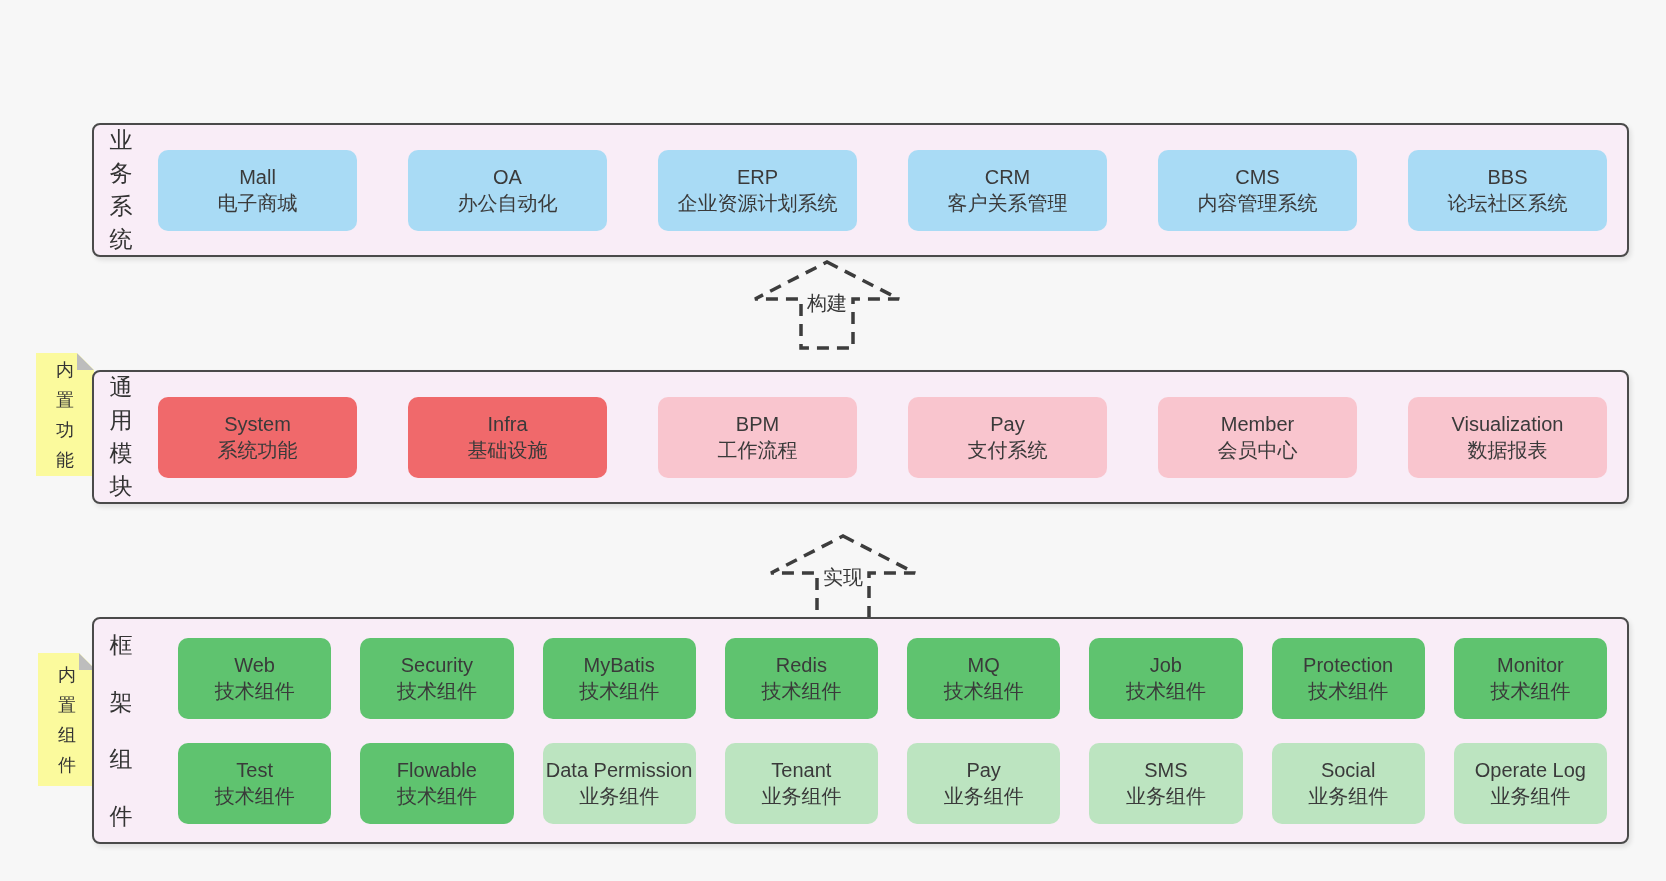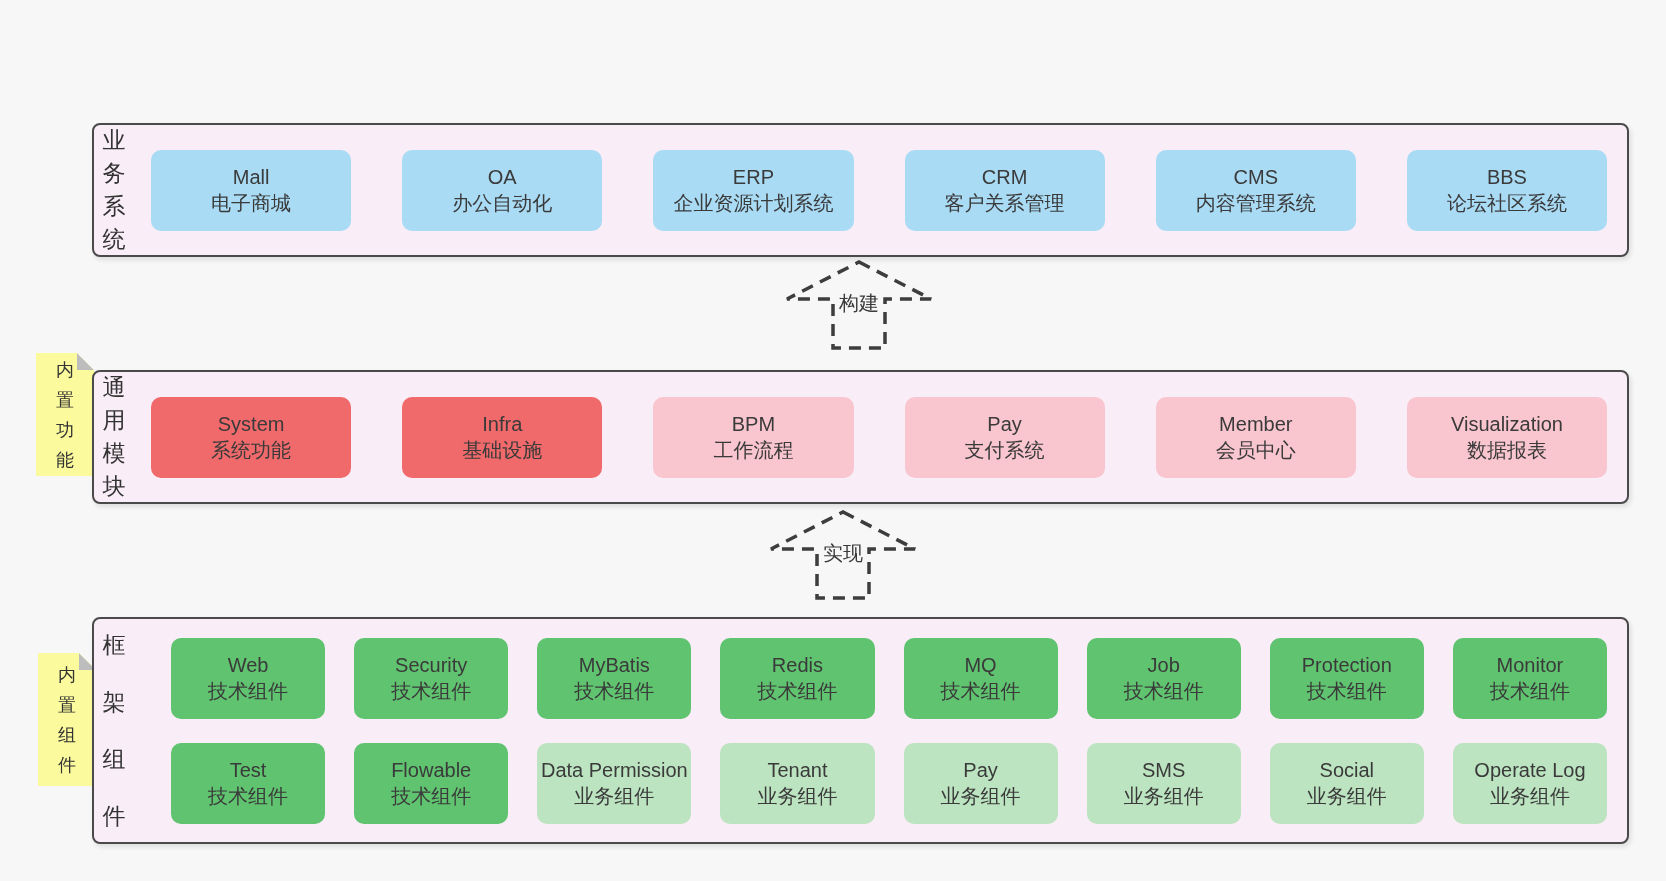"业务系统" .side-label { margin-left: 6px -> 13px }
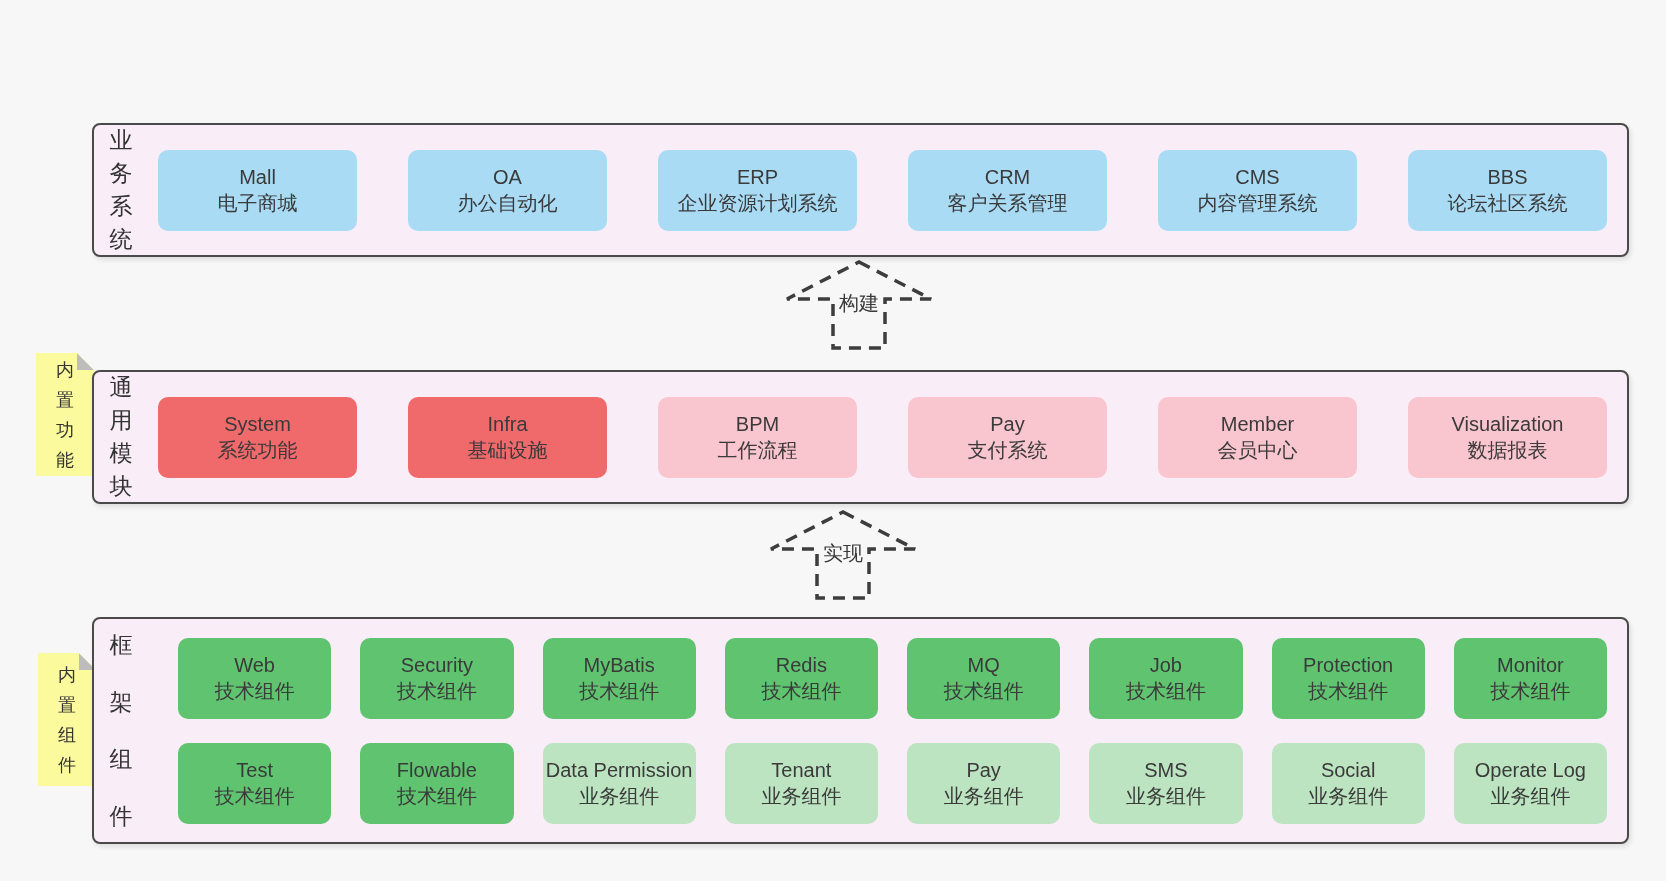"构建" #arrow-build { left: 784px -> 752px }
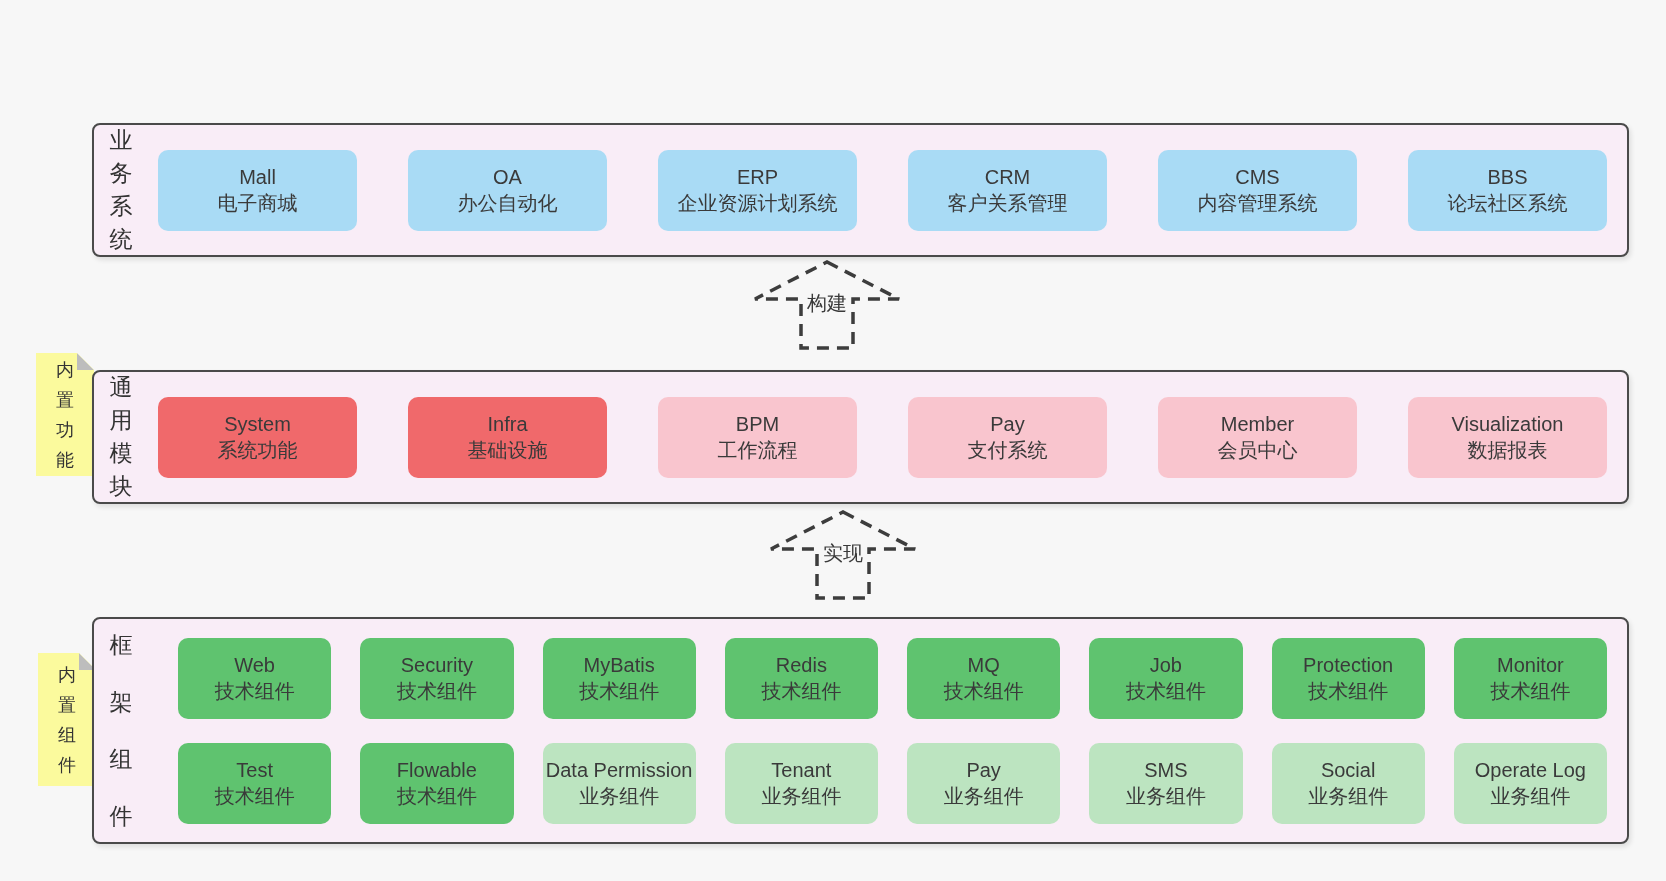"实现" #arrow-impl { top: 509px -> 533px }
